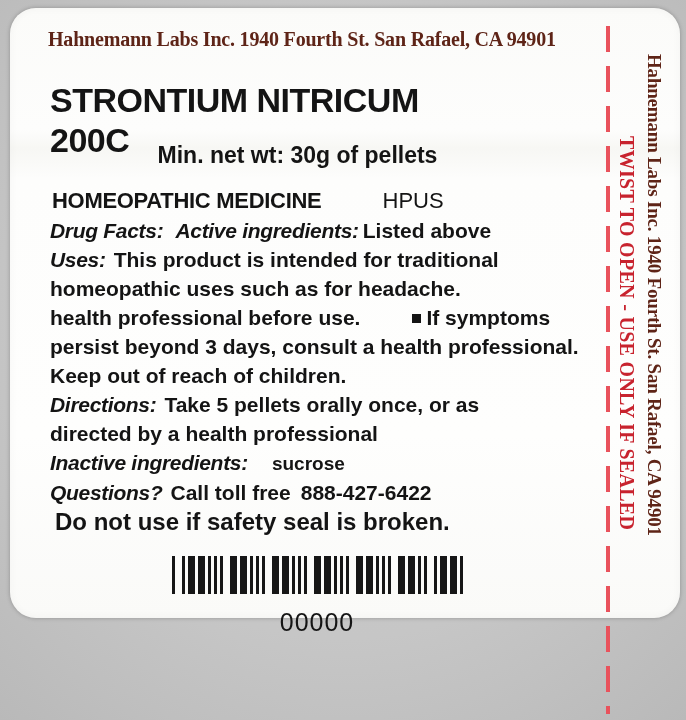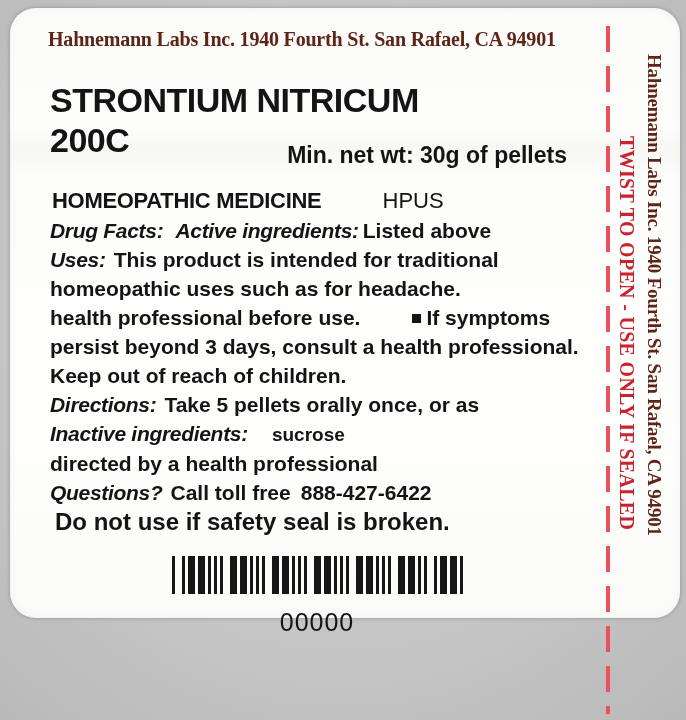"Min. net wt: 30g of" .net-wt { left: 40px -> 29px; text-align: right -> center }
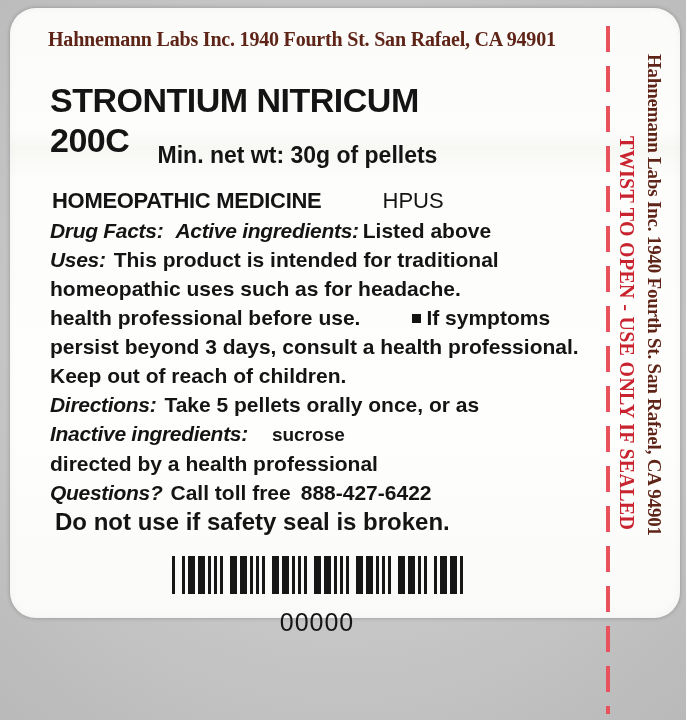"Inactive ingredients: sucrose" div.bl { order: before "directed by a health professional" -> after "directed by a health professional" }
